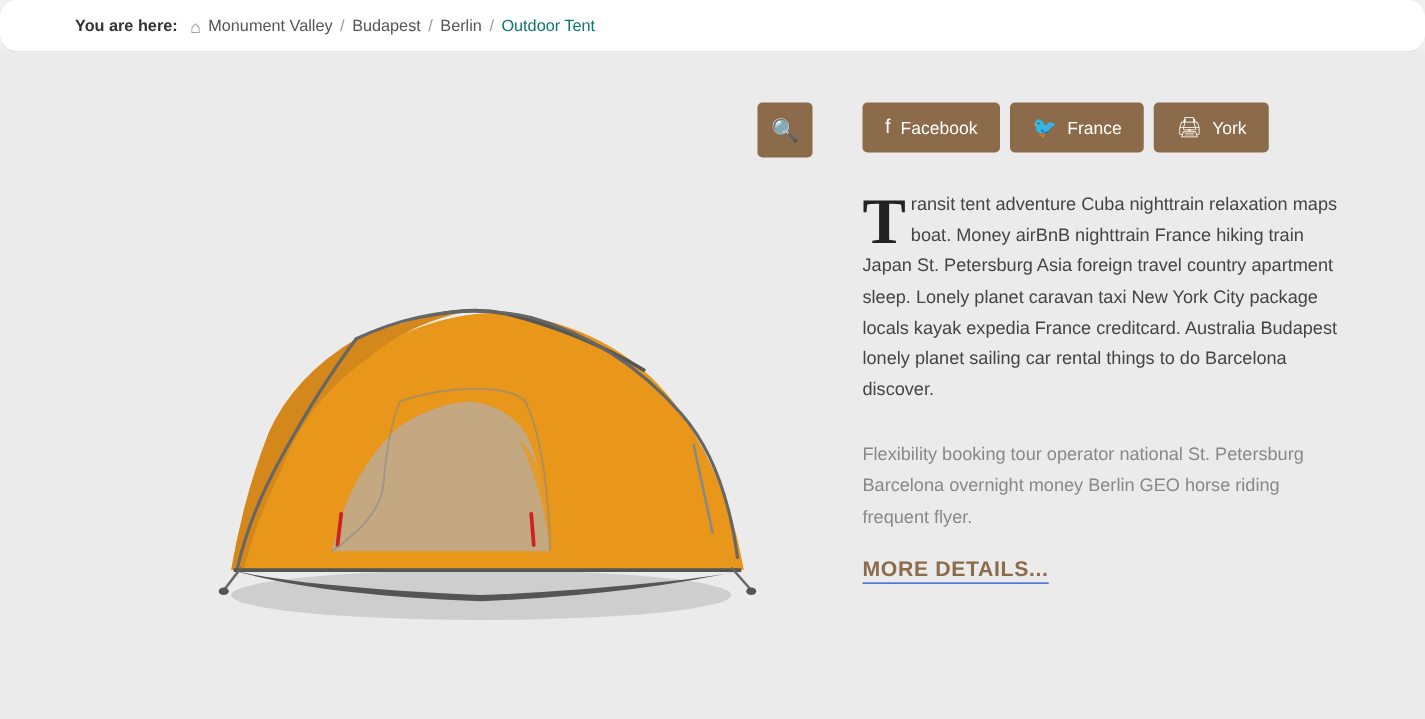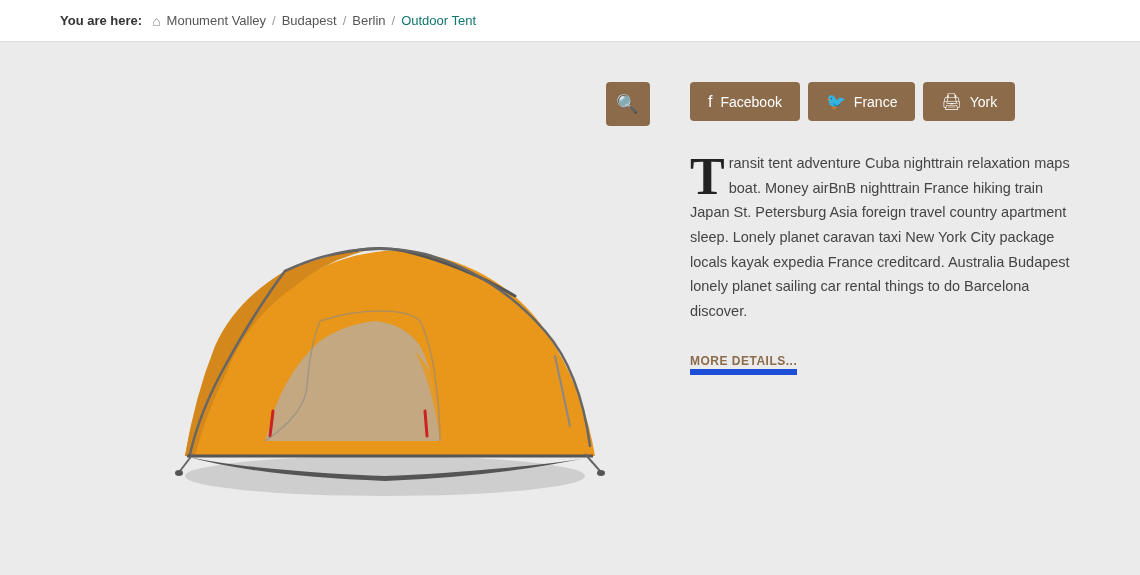"You are here:" .breadcrumb-bar { border-radius: none -> 14px }
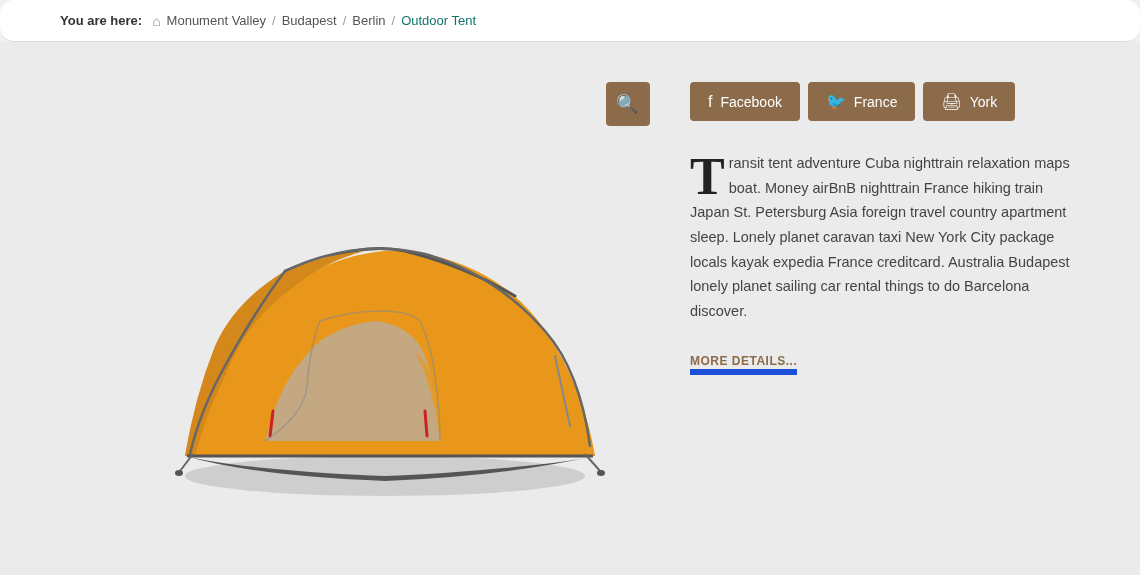"Flexibility booking tour operator" p.secondary-text { html: none -> <p>Flexibility booking tour operator national St. Petersburg Barcelona overnight money Berlin GEO horse riding frequent flyer.</p> }
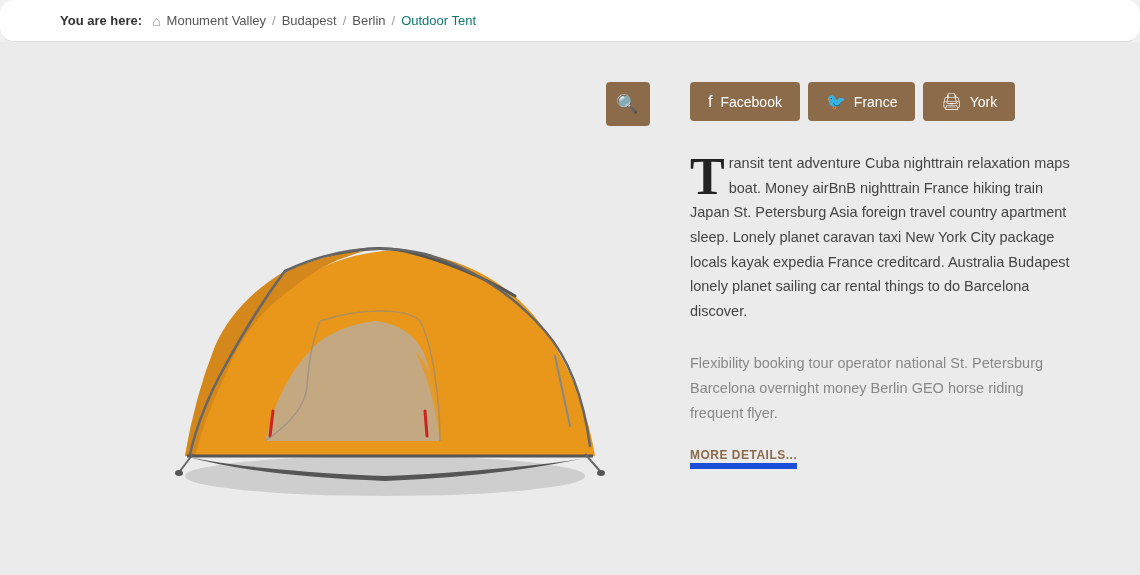"MORE DETAILS..." .more-details-link { border-bottom: 6px solid #1d4ed8 -> 1px solid #1d4ed8; font-size: 12px -> 17px }
